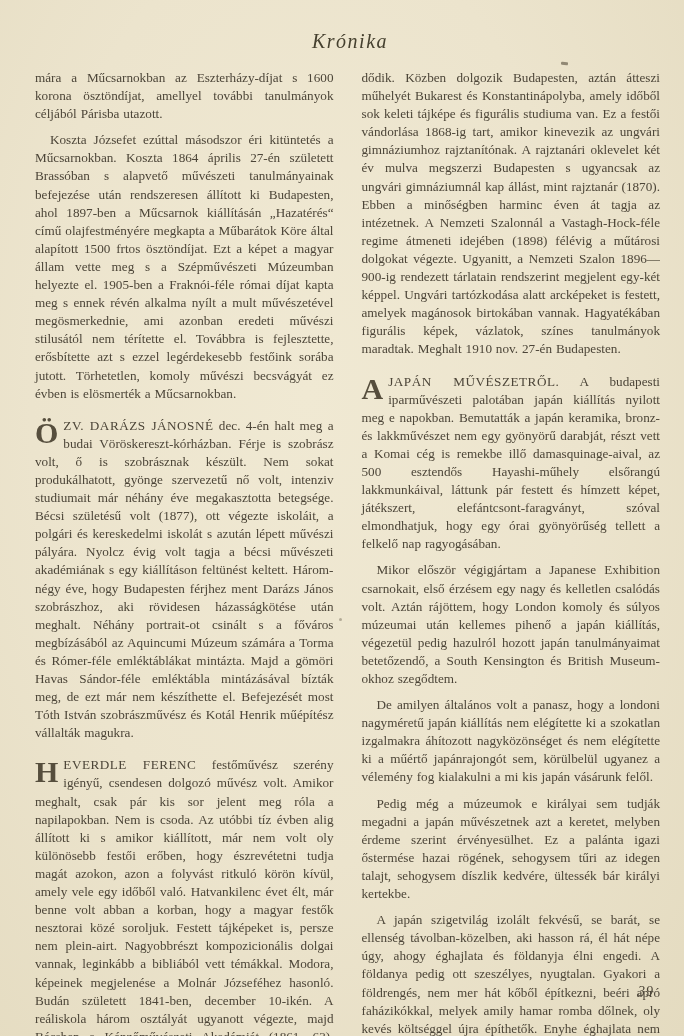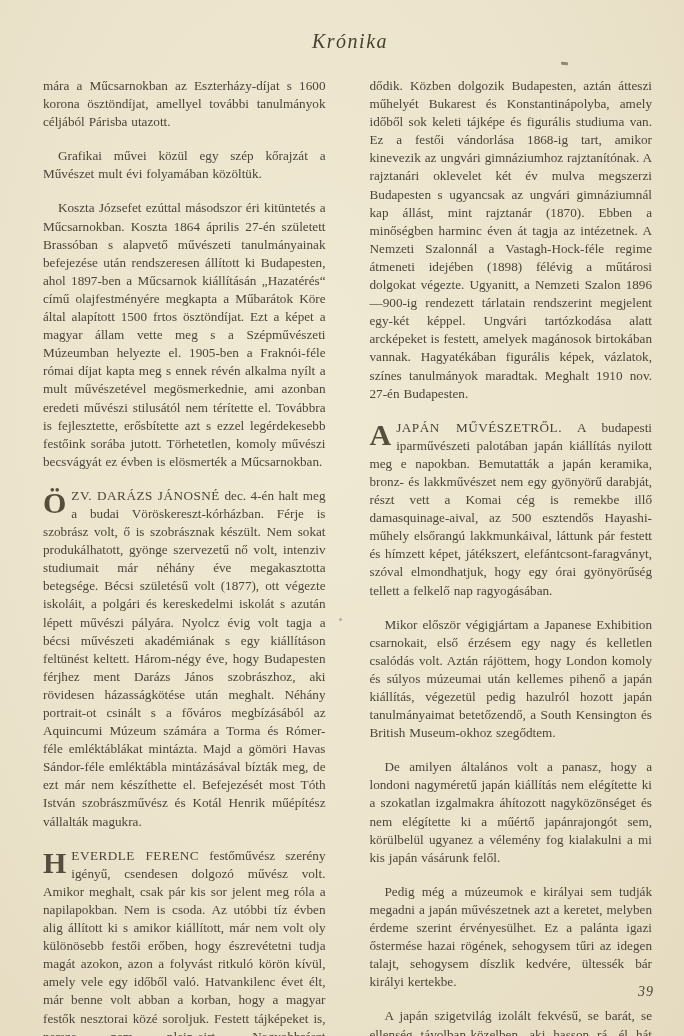"mára a Műcsarnokban az Eszterházy-díjat" .col p { margin: 16px -> 8px }
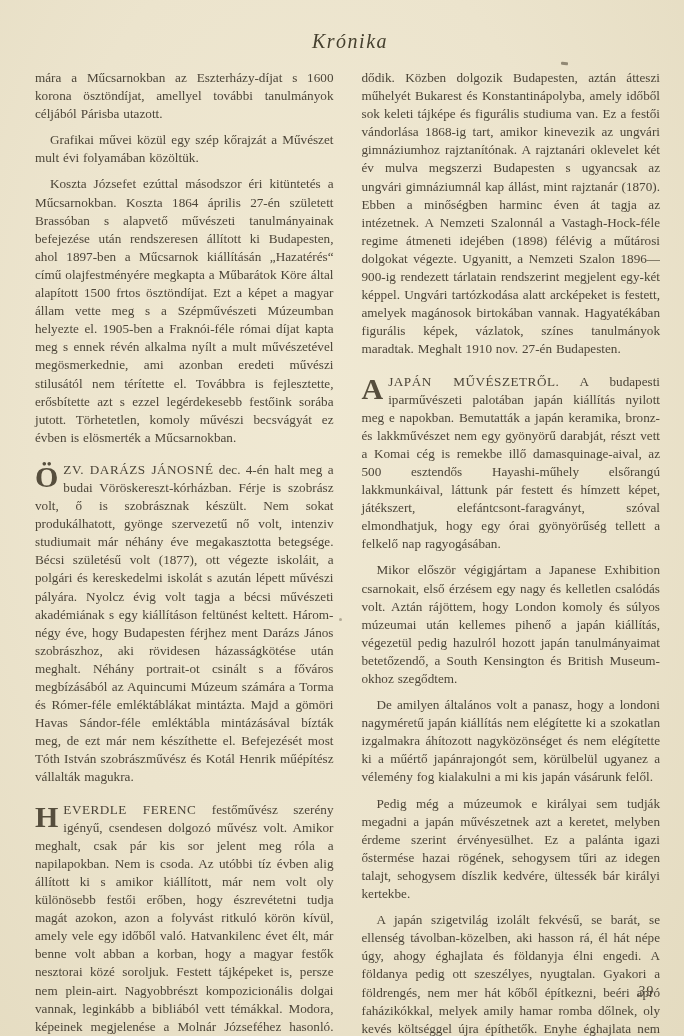"Grafikai művei közül egy szép" p { html: <p>Grafikai művei közül egy szép kőrajzát a Művészet mult évi folyamában közöltük.</p> -> none }
